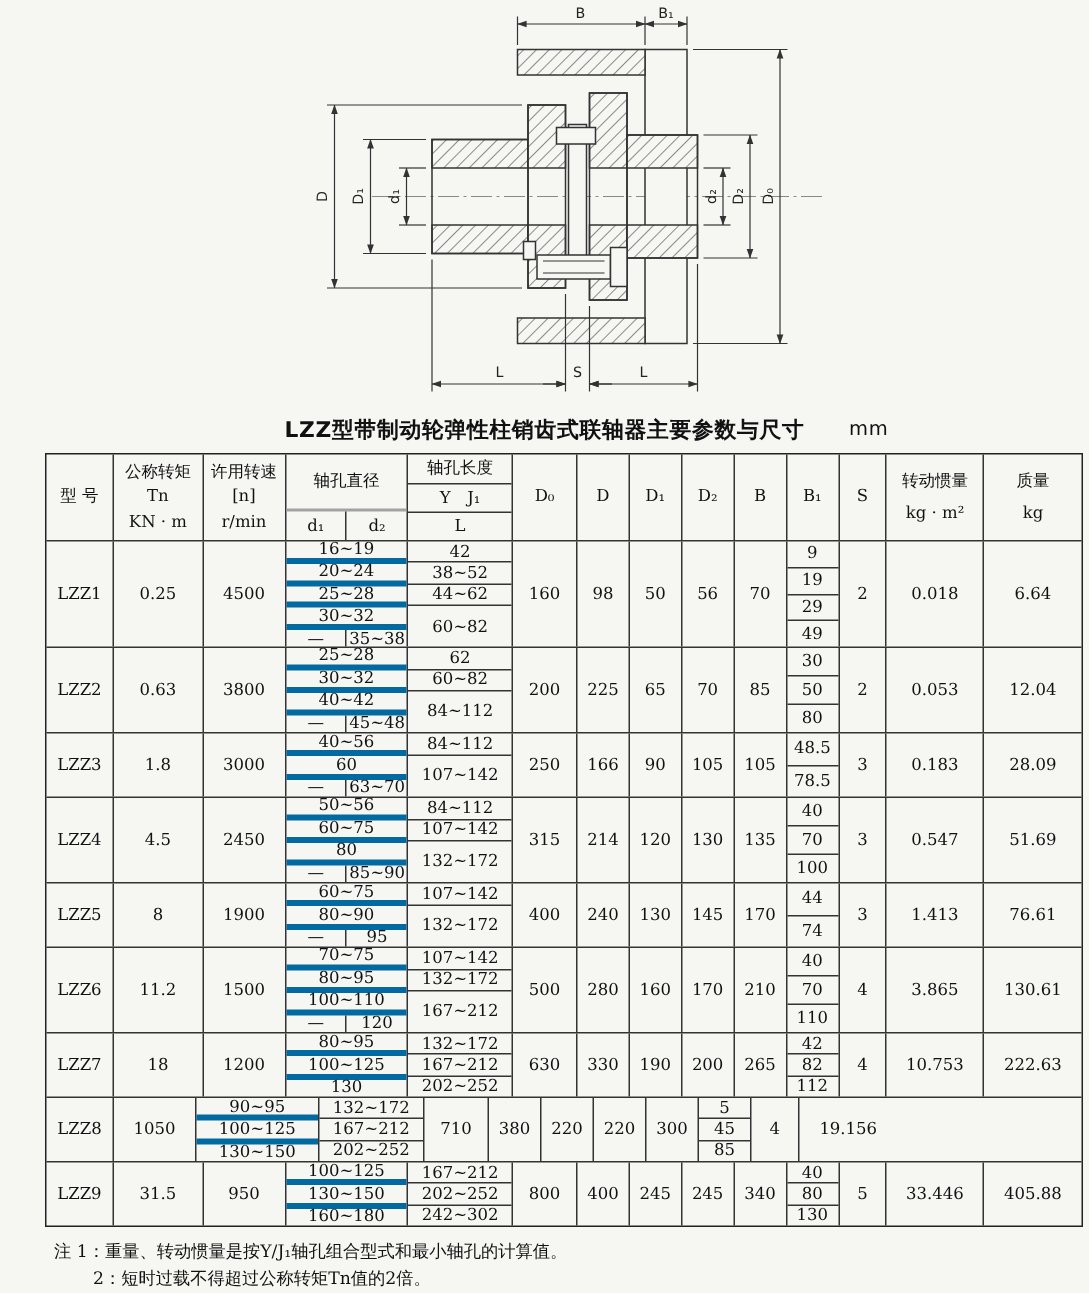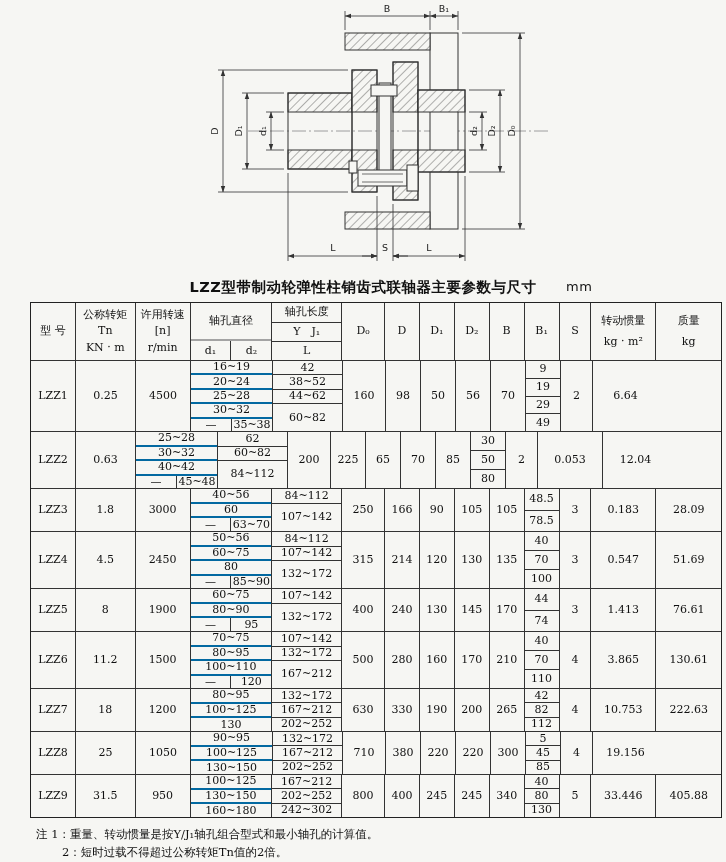"16~19" .drow { border-bottom: 2px solid #0369a1 -> 4px solid #0369a1 }
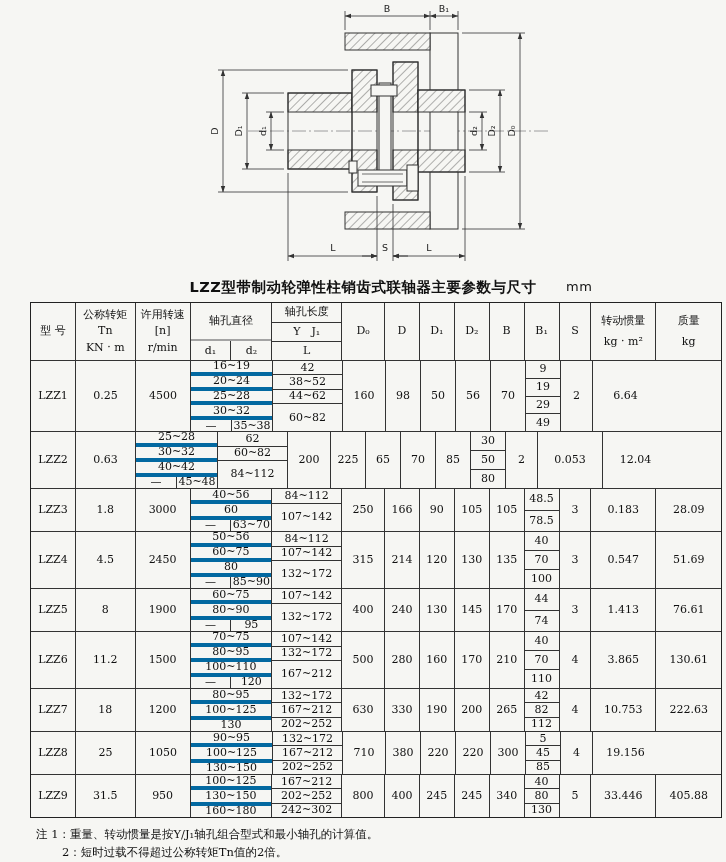"0.018" div.col { html: none -> <div>0.018</div> }
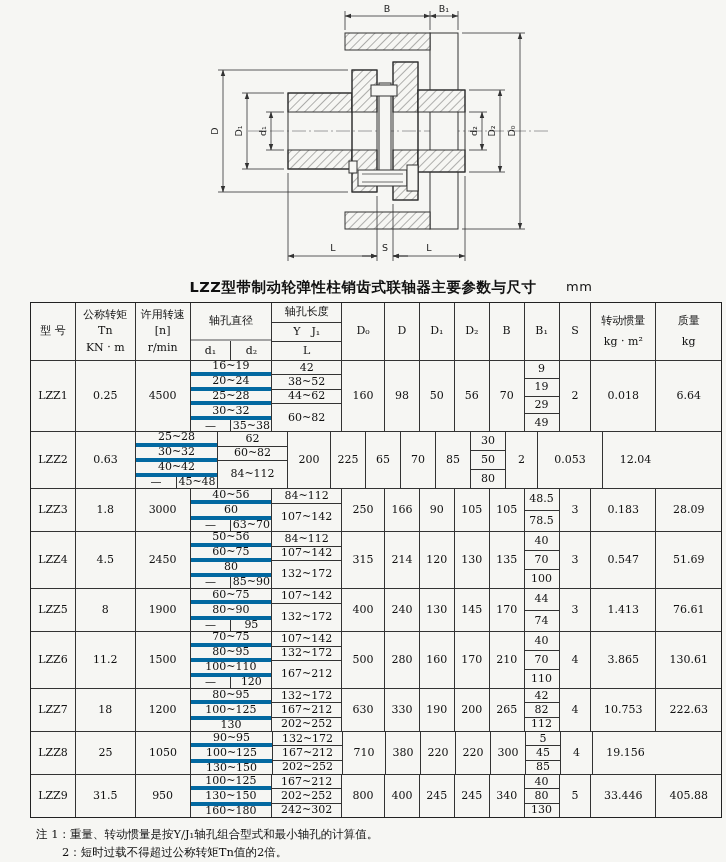"3800" div.col { html: none -> <div>3800</div> }
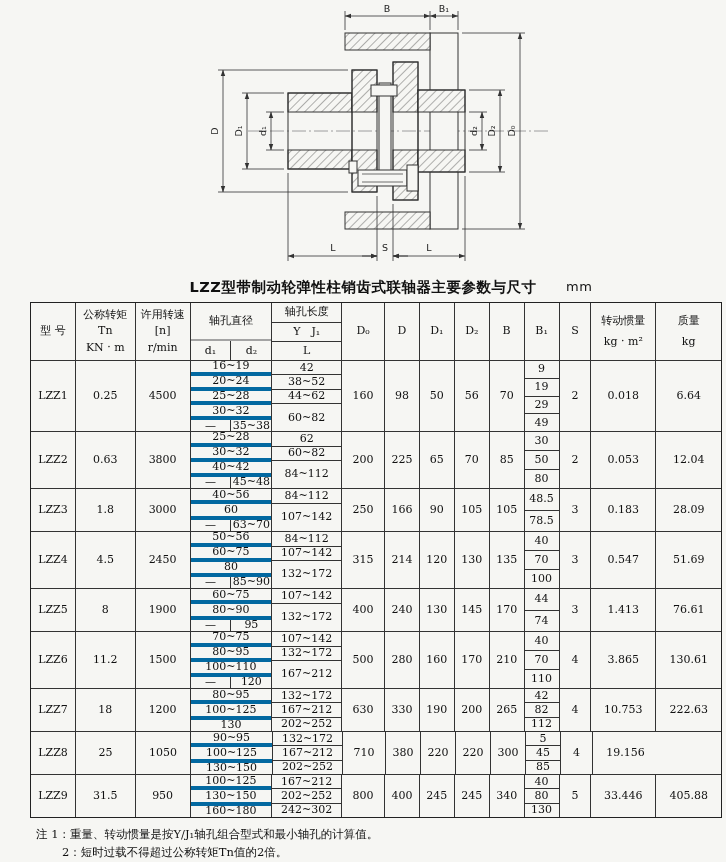"25" div.col { html: <div>25</div> -> none }
